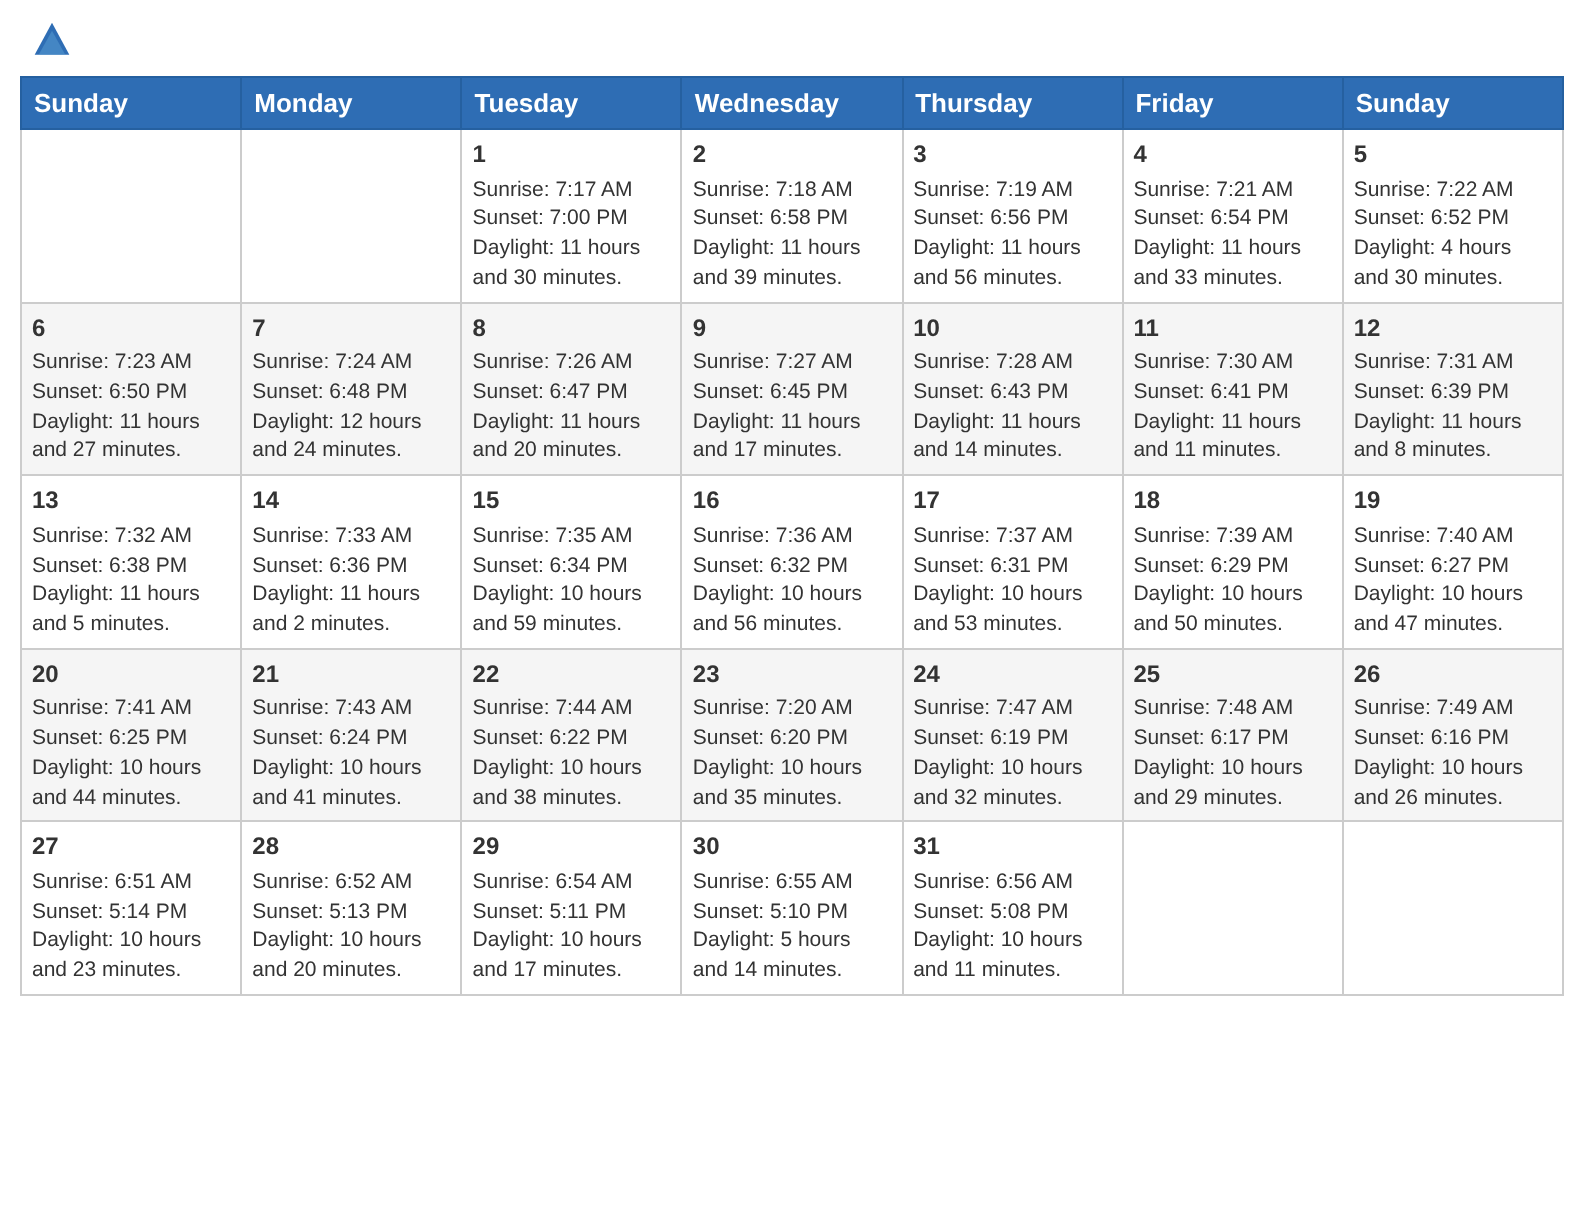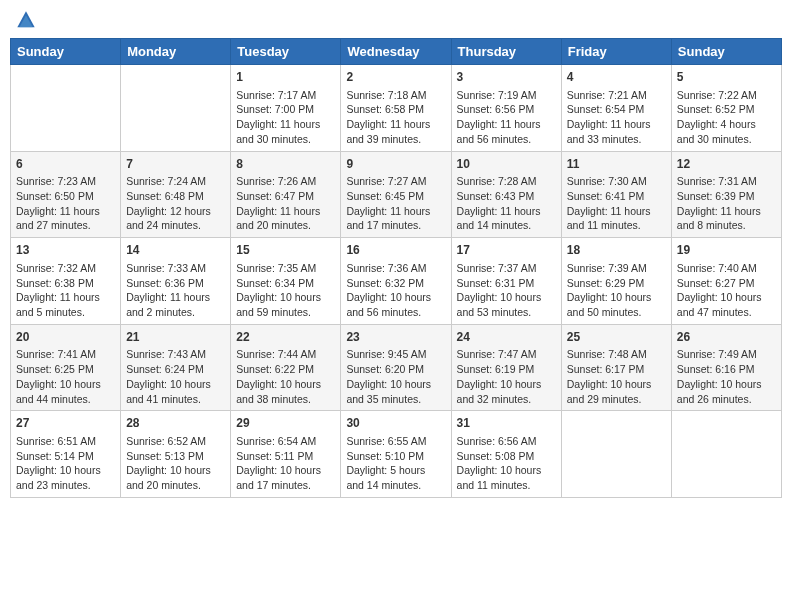"Sunrise: 9:45 AM" div { text: 9:45 -> 7:20 }
